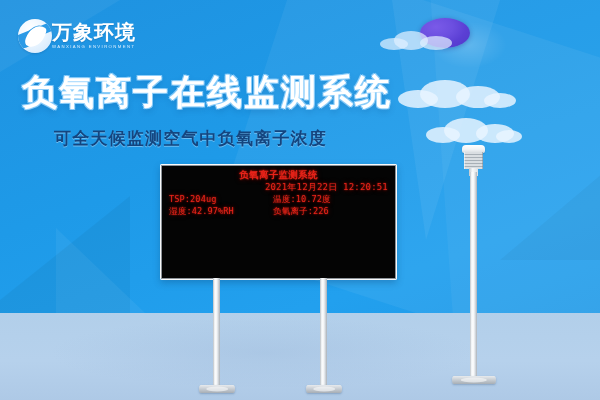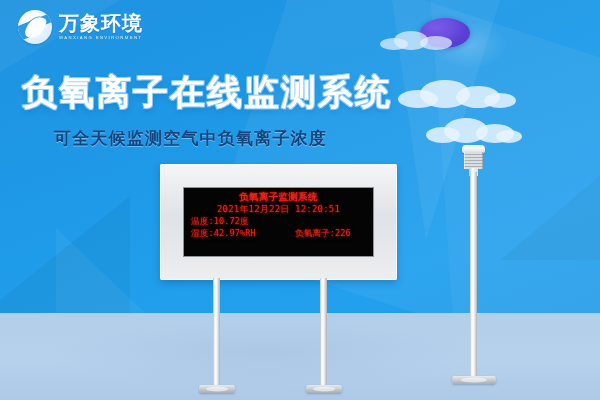"万象环境" .logo { gap: 7px -> none; top: 10px -> 19px }
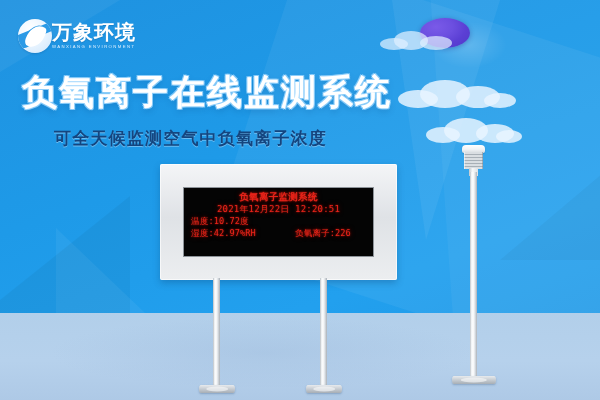"负氧离子监测系统" .billboard { padding: 23px -> 1px }
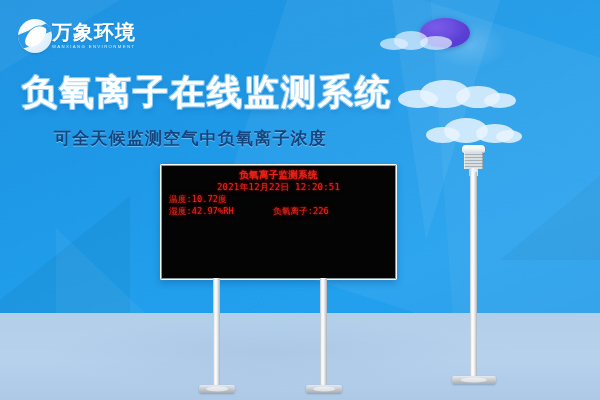"2021年12月22日 12:20:51" .led-datetime { text-align: center -> right }
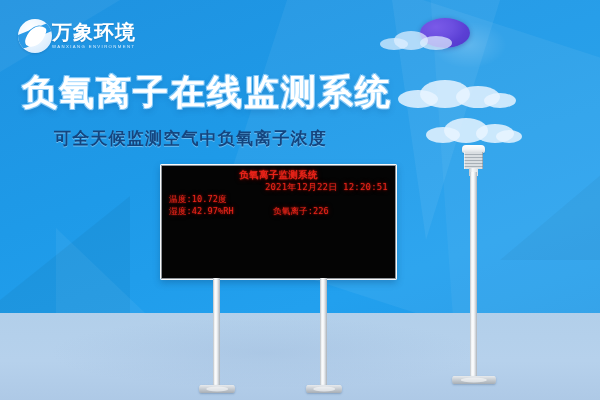"TSP:204ug" span.led-cell-l { html: none -> <span>TSP:204ug</span> }
